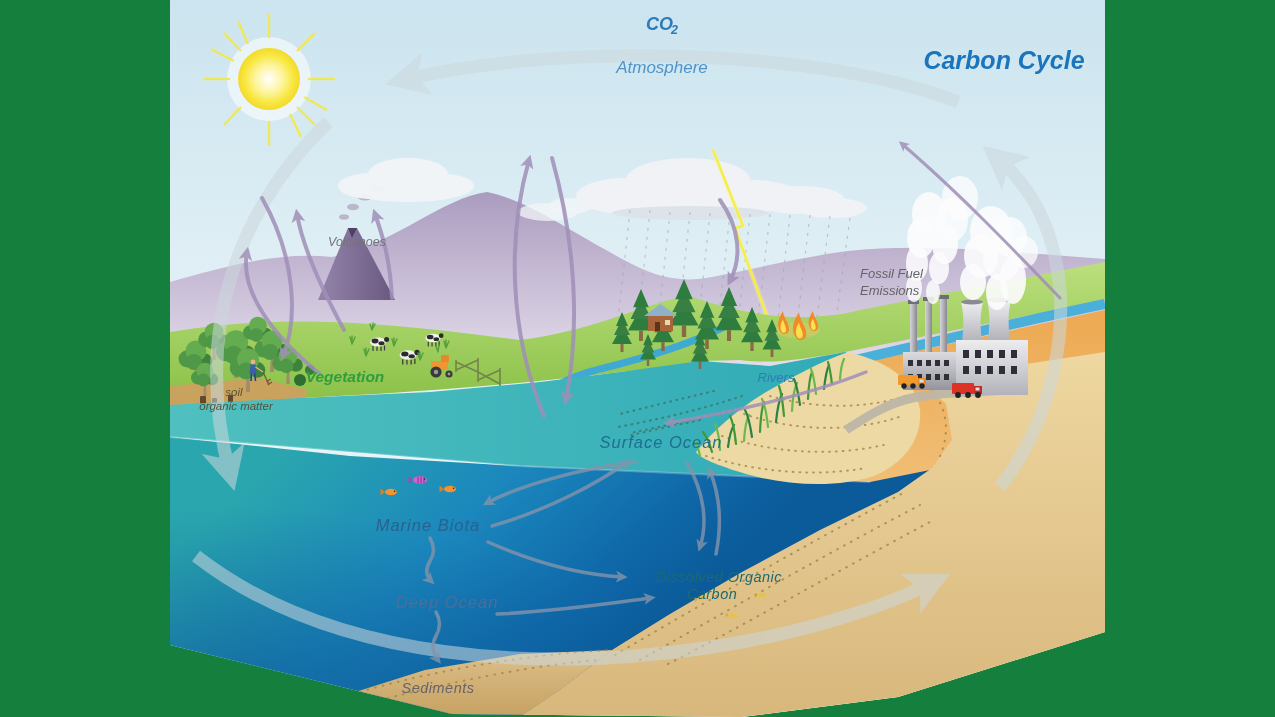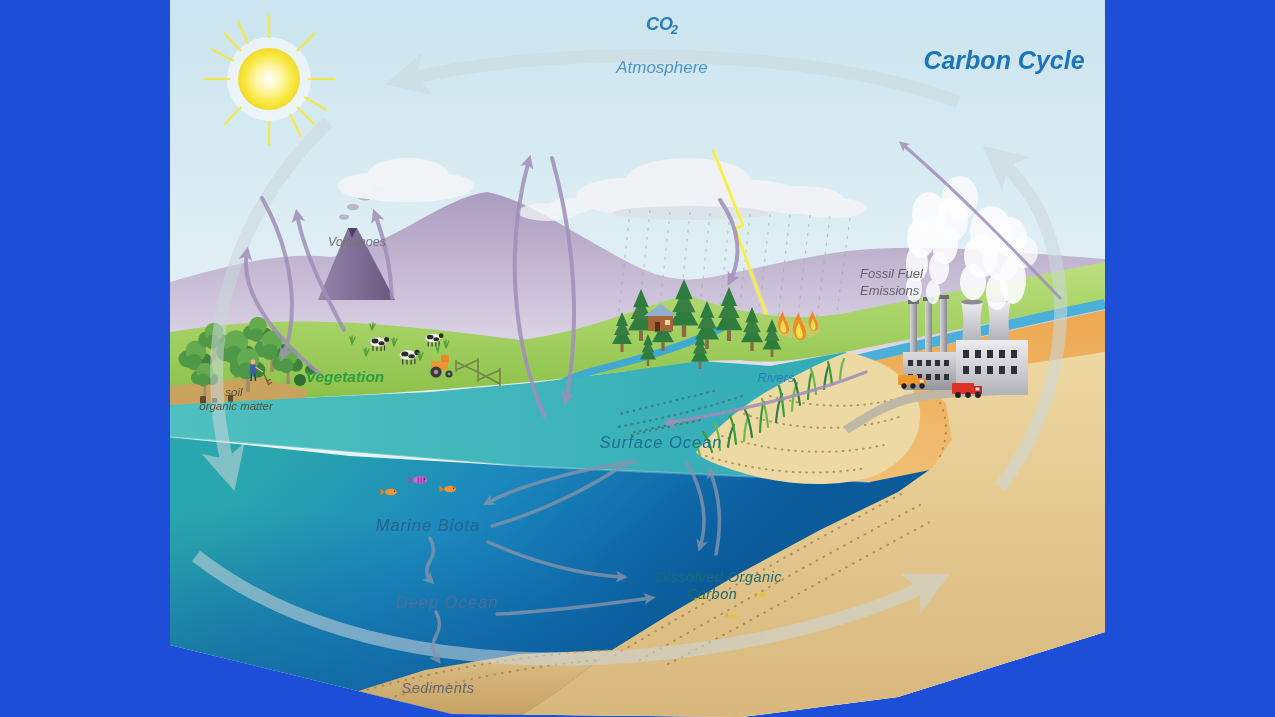"CO" .stage { background: #1d4ed8 -> #15803d }
